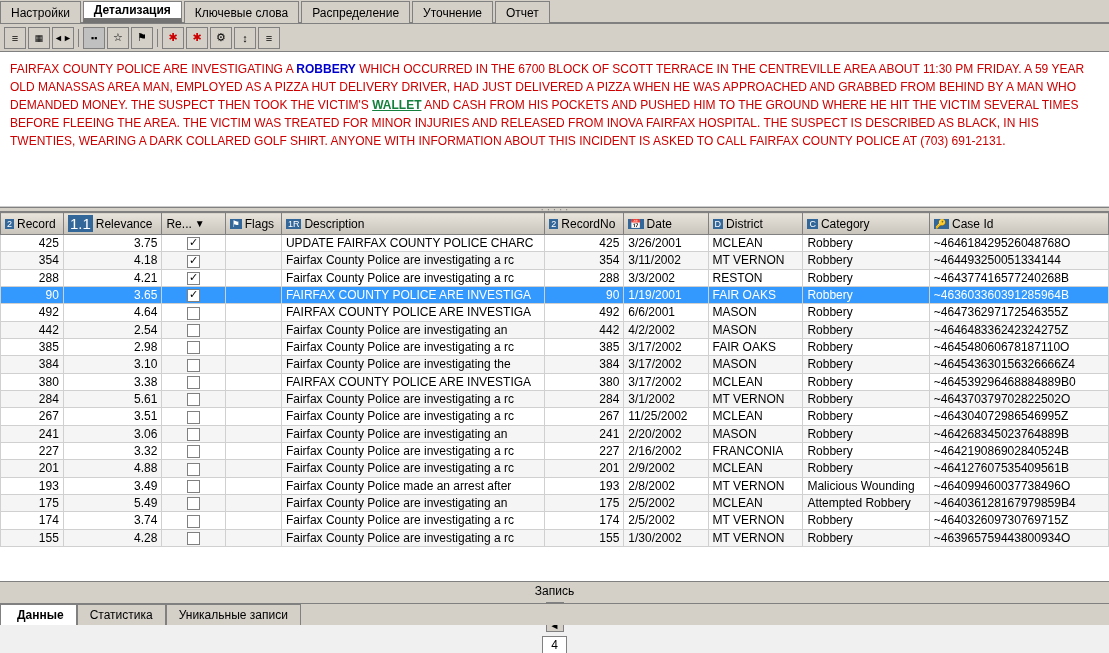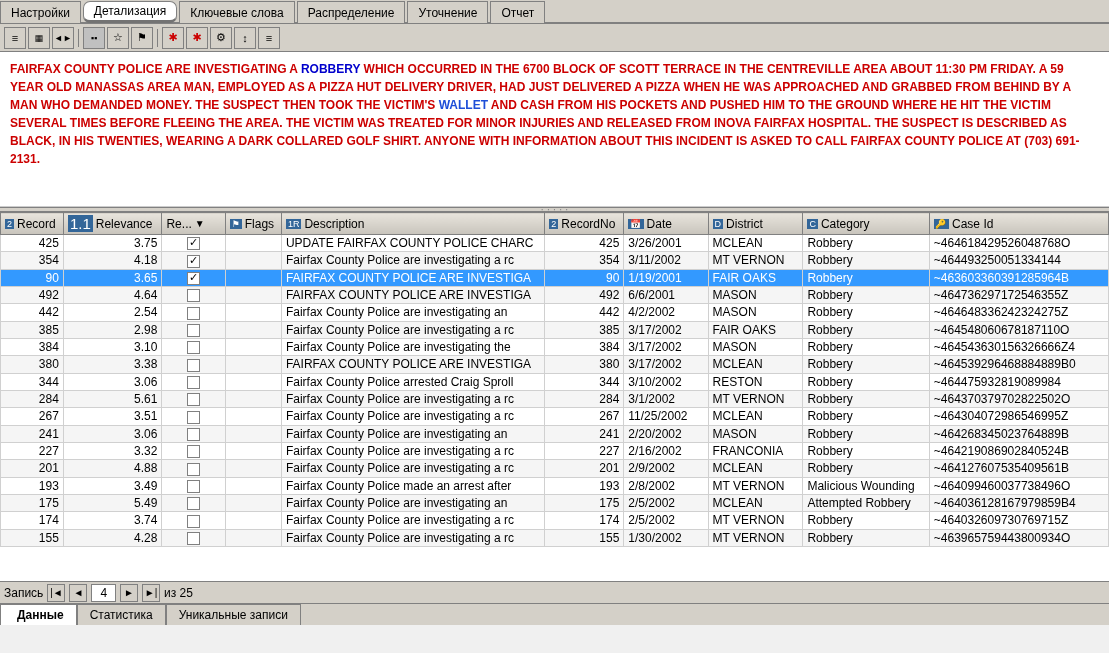"Детализация" .tab.active { border-bottom: 3px solid #737373 -> 5px solid #737373; border-radius: 7px -> none; font-weight: normal -> bold }
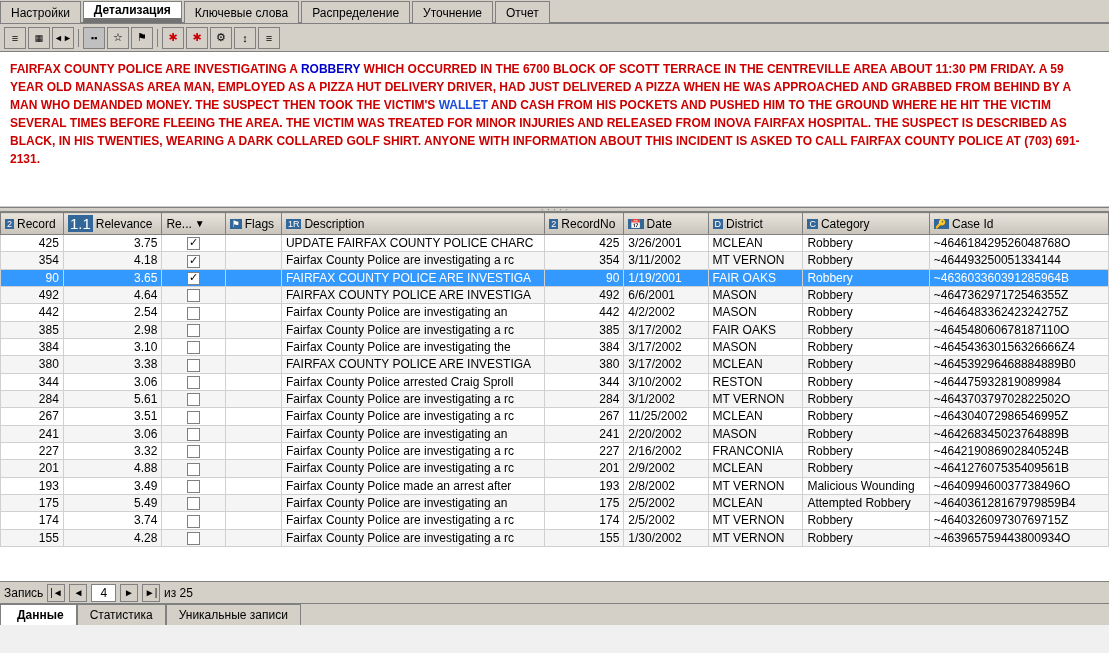"FAIRFAX" .text-panel .highlight-red { font-weight: bold -> normal }
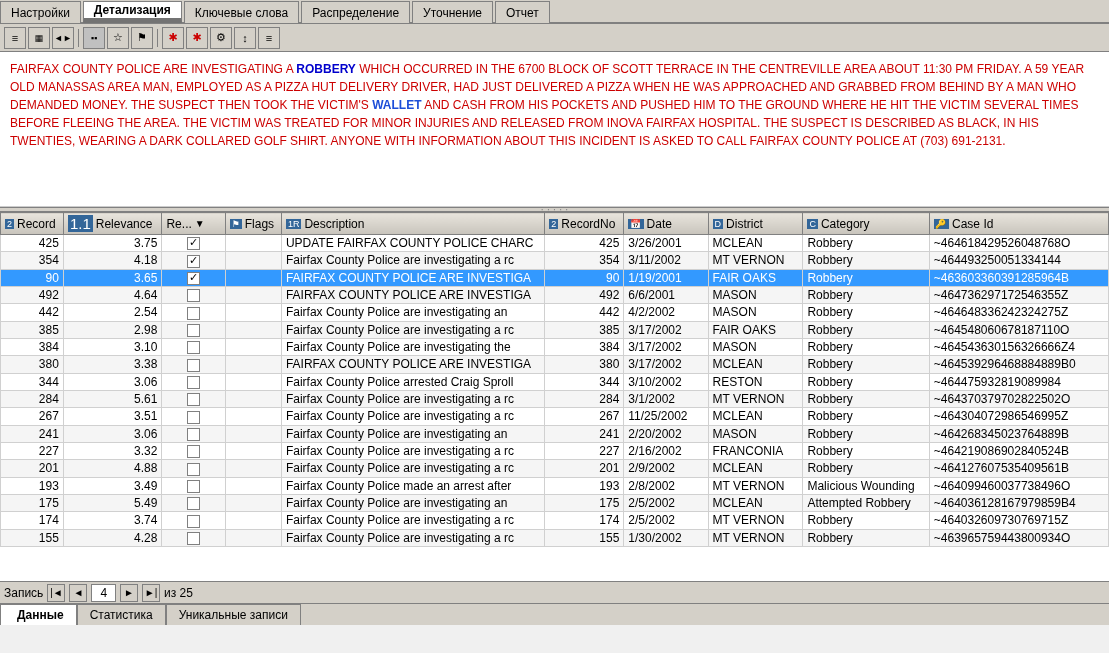"WALLET" .text-panel .highlight-underline { color: #1d4ed8 -> #15803d; text-decoration: none -> underline }
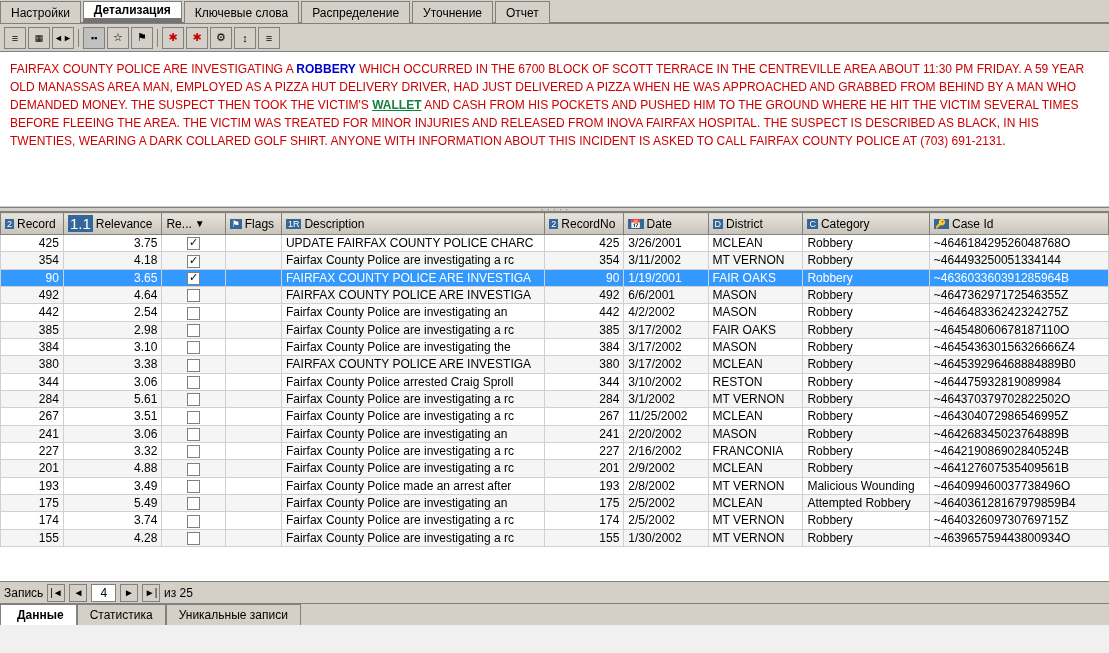"288" tr { html: none -> <tr> <td>288</td> <td>4.21</td> <td><span></span></td> <td></td> <td>Fairfax County Police are investigating a rc</td> <td>288</td> <td>3/3/2002</td> <td>RESTON</td> <td>Robbery</td> <td>~464377416577240268B</td> </tr> }
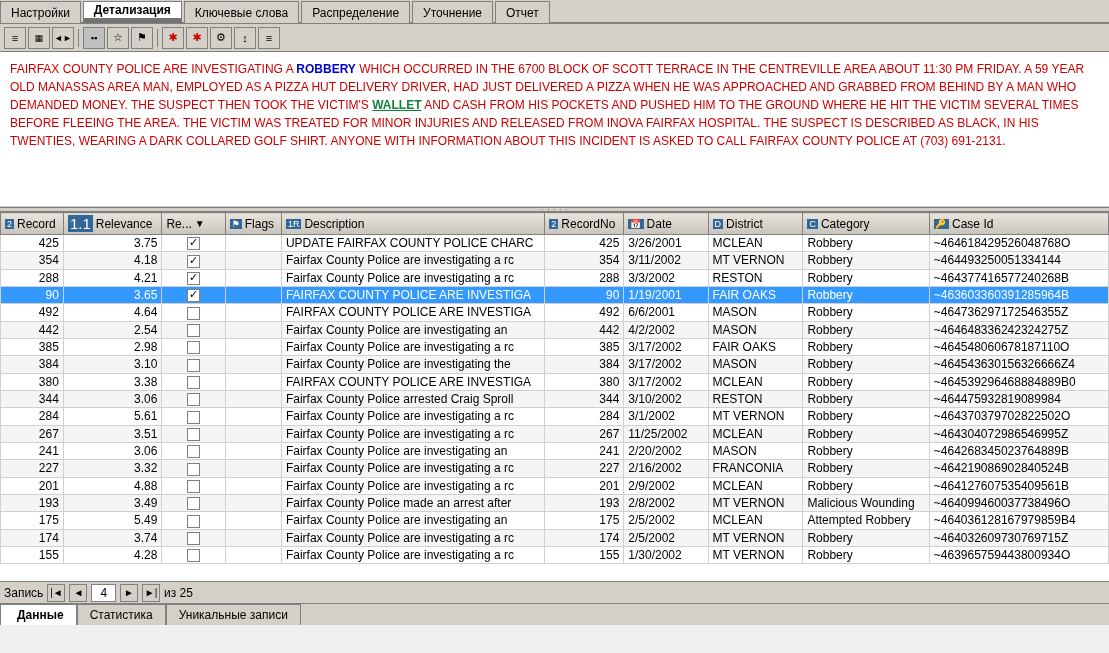"344" tr { html: <tr> <td>344</td> <td>3.06</td> <td><span></span></td> <td></td> <td>Fairfax County Police arrested Craig Sproll</td> <td>344</td> <td>3/10/2002</td> <td>RESTON</td> <td>Robbery</td> <td>~464475932819089984</td> </tr> -> none }
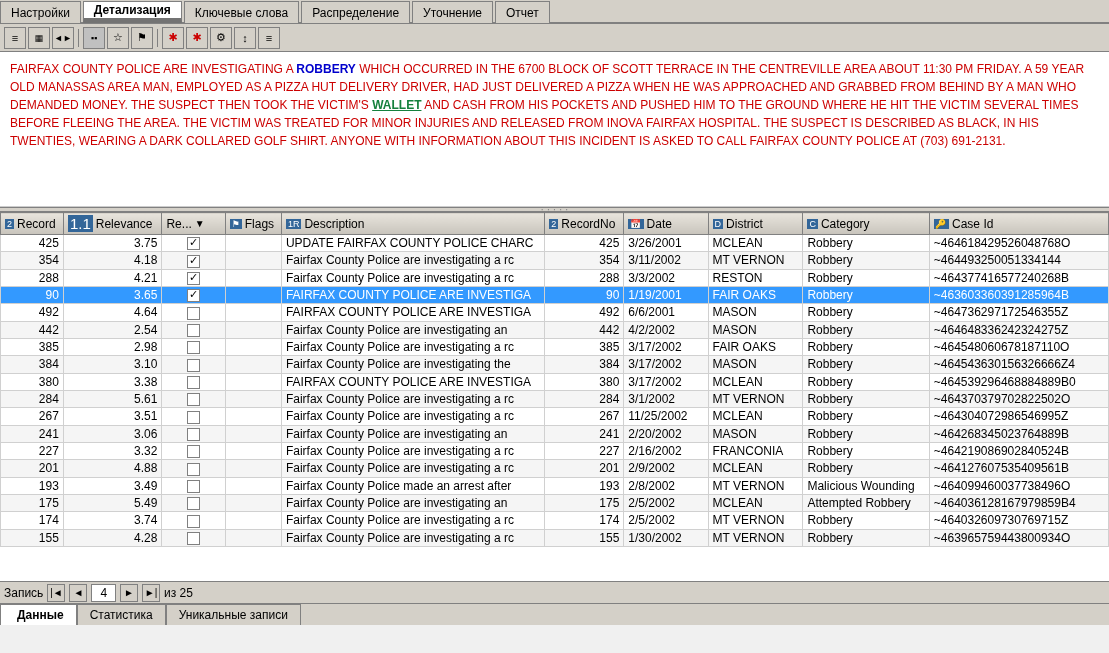"Запись" .status-bar { flex-direction: none -> column }
